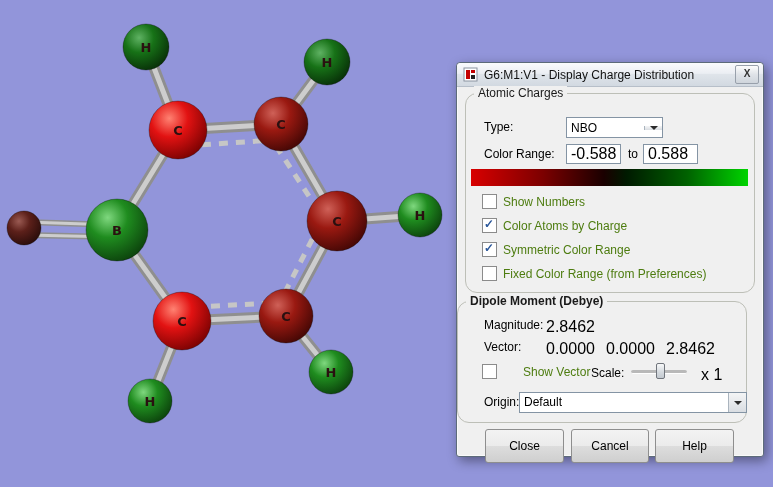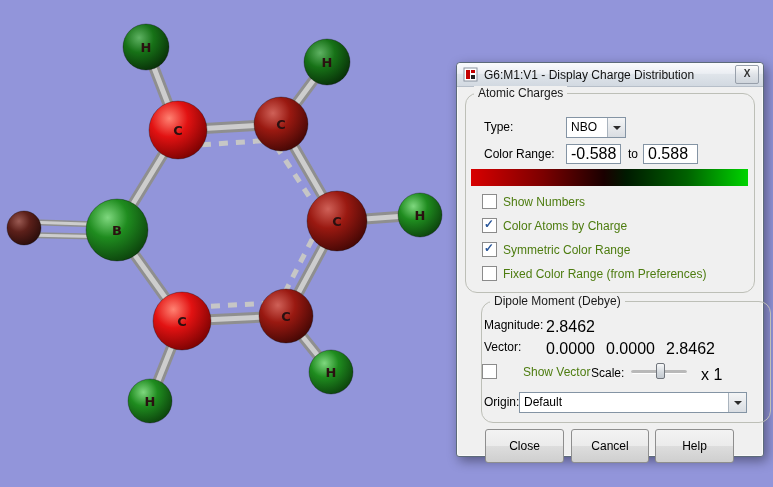"NBO" div.combo { align-items: none -> center; width: 60px -> 97px }
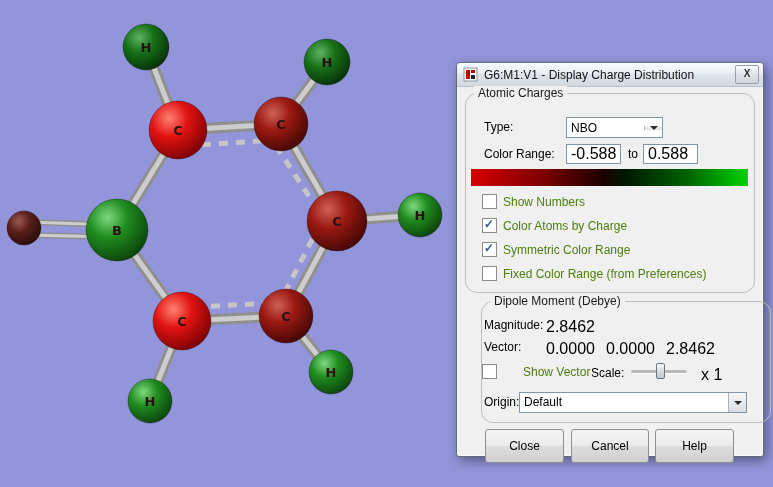"Dipole Moment (Debye)" div.group { font-weight: none -> bold; left: 24px -> 0 }
